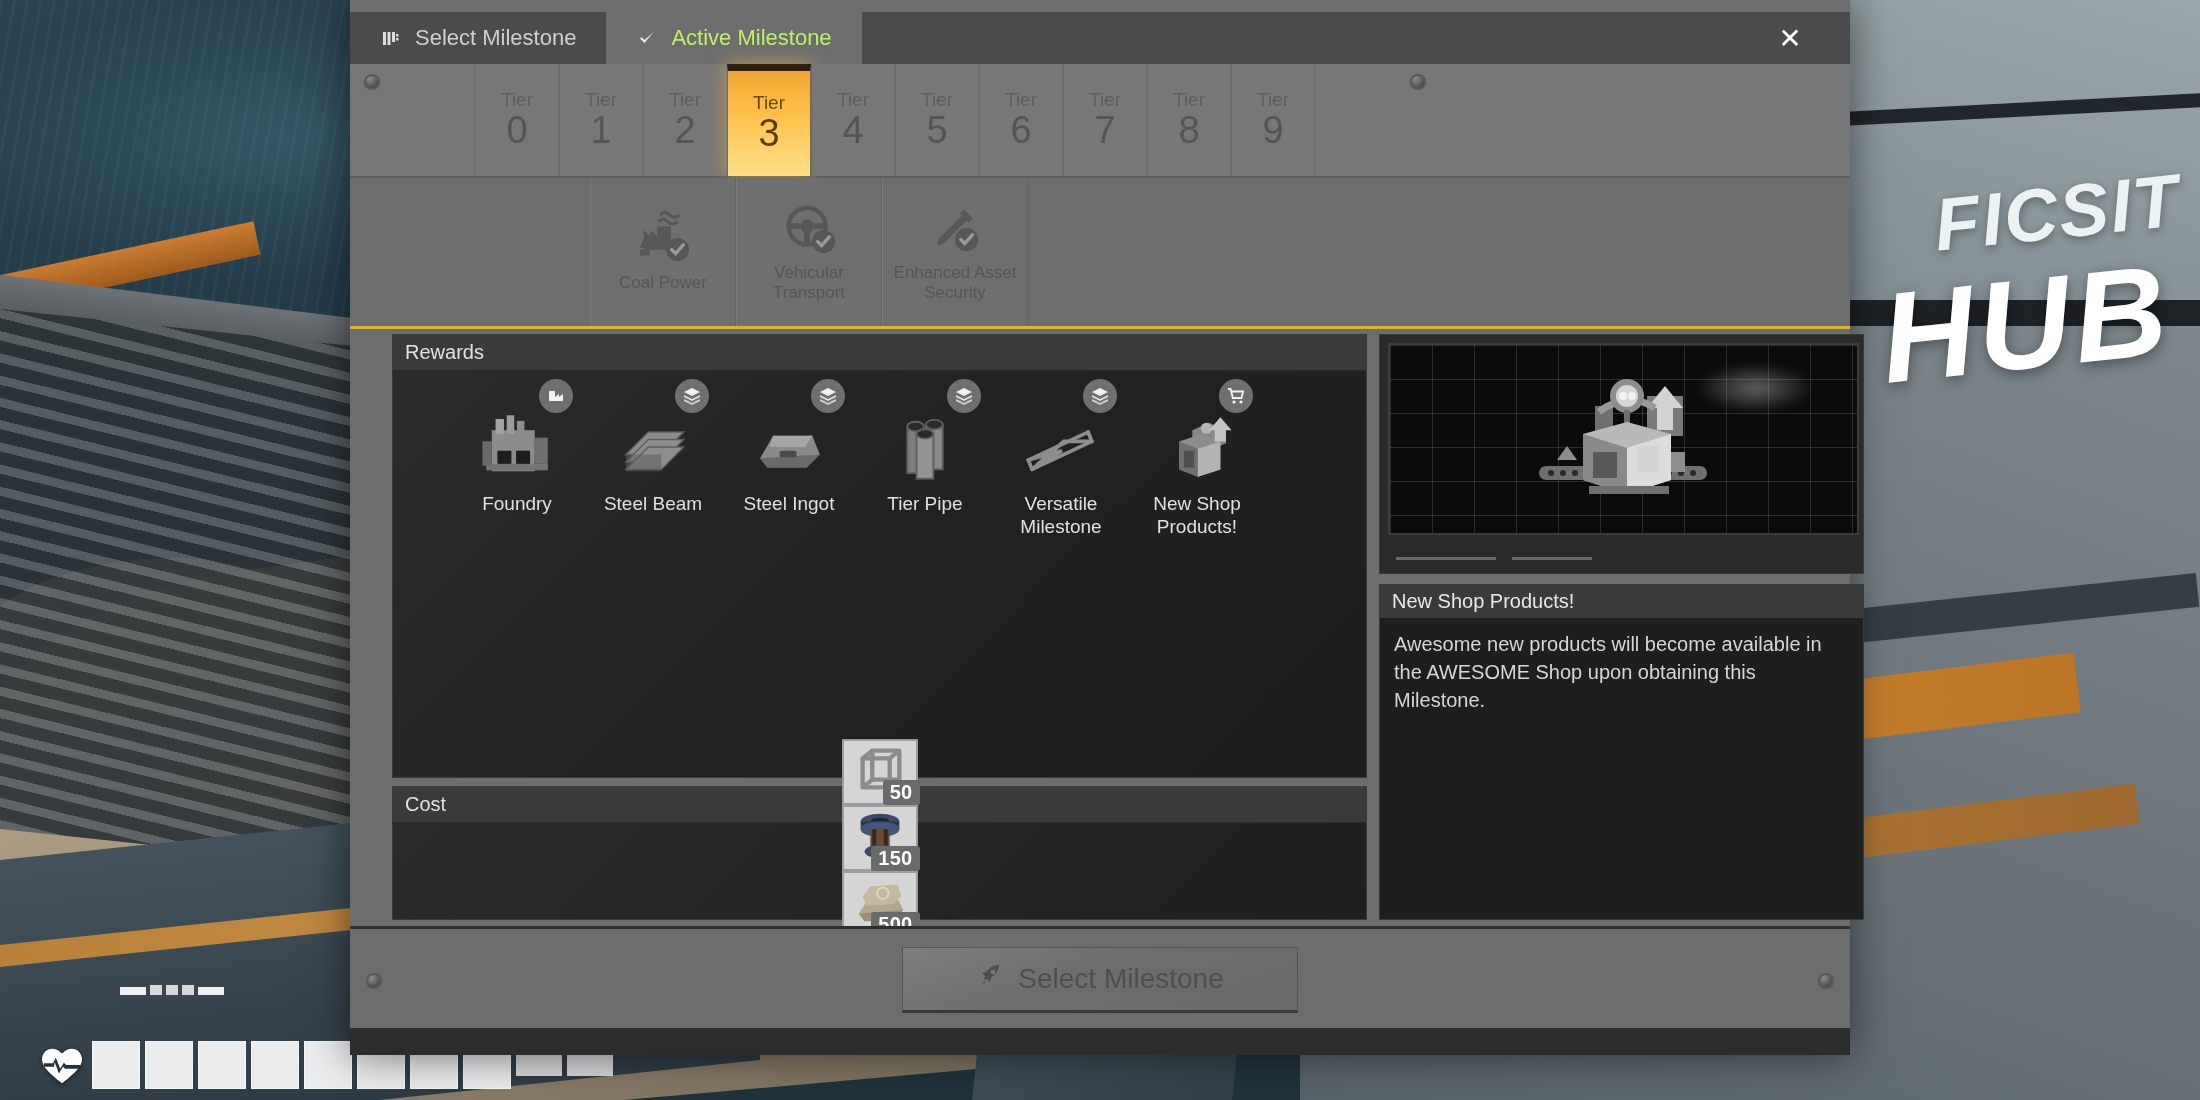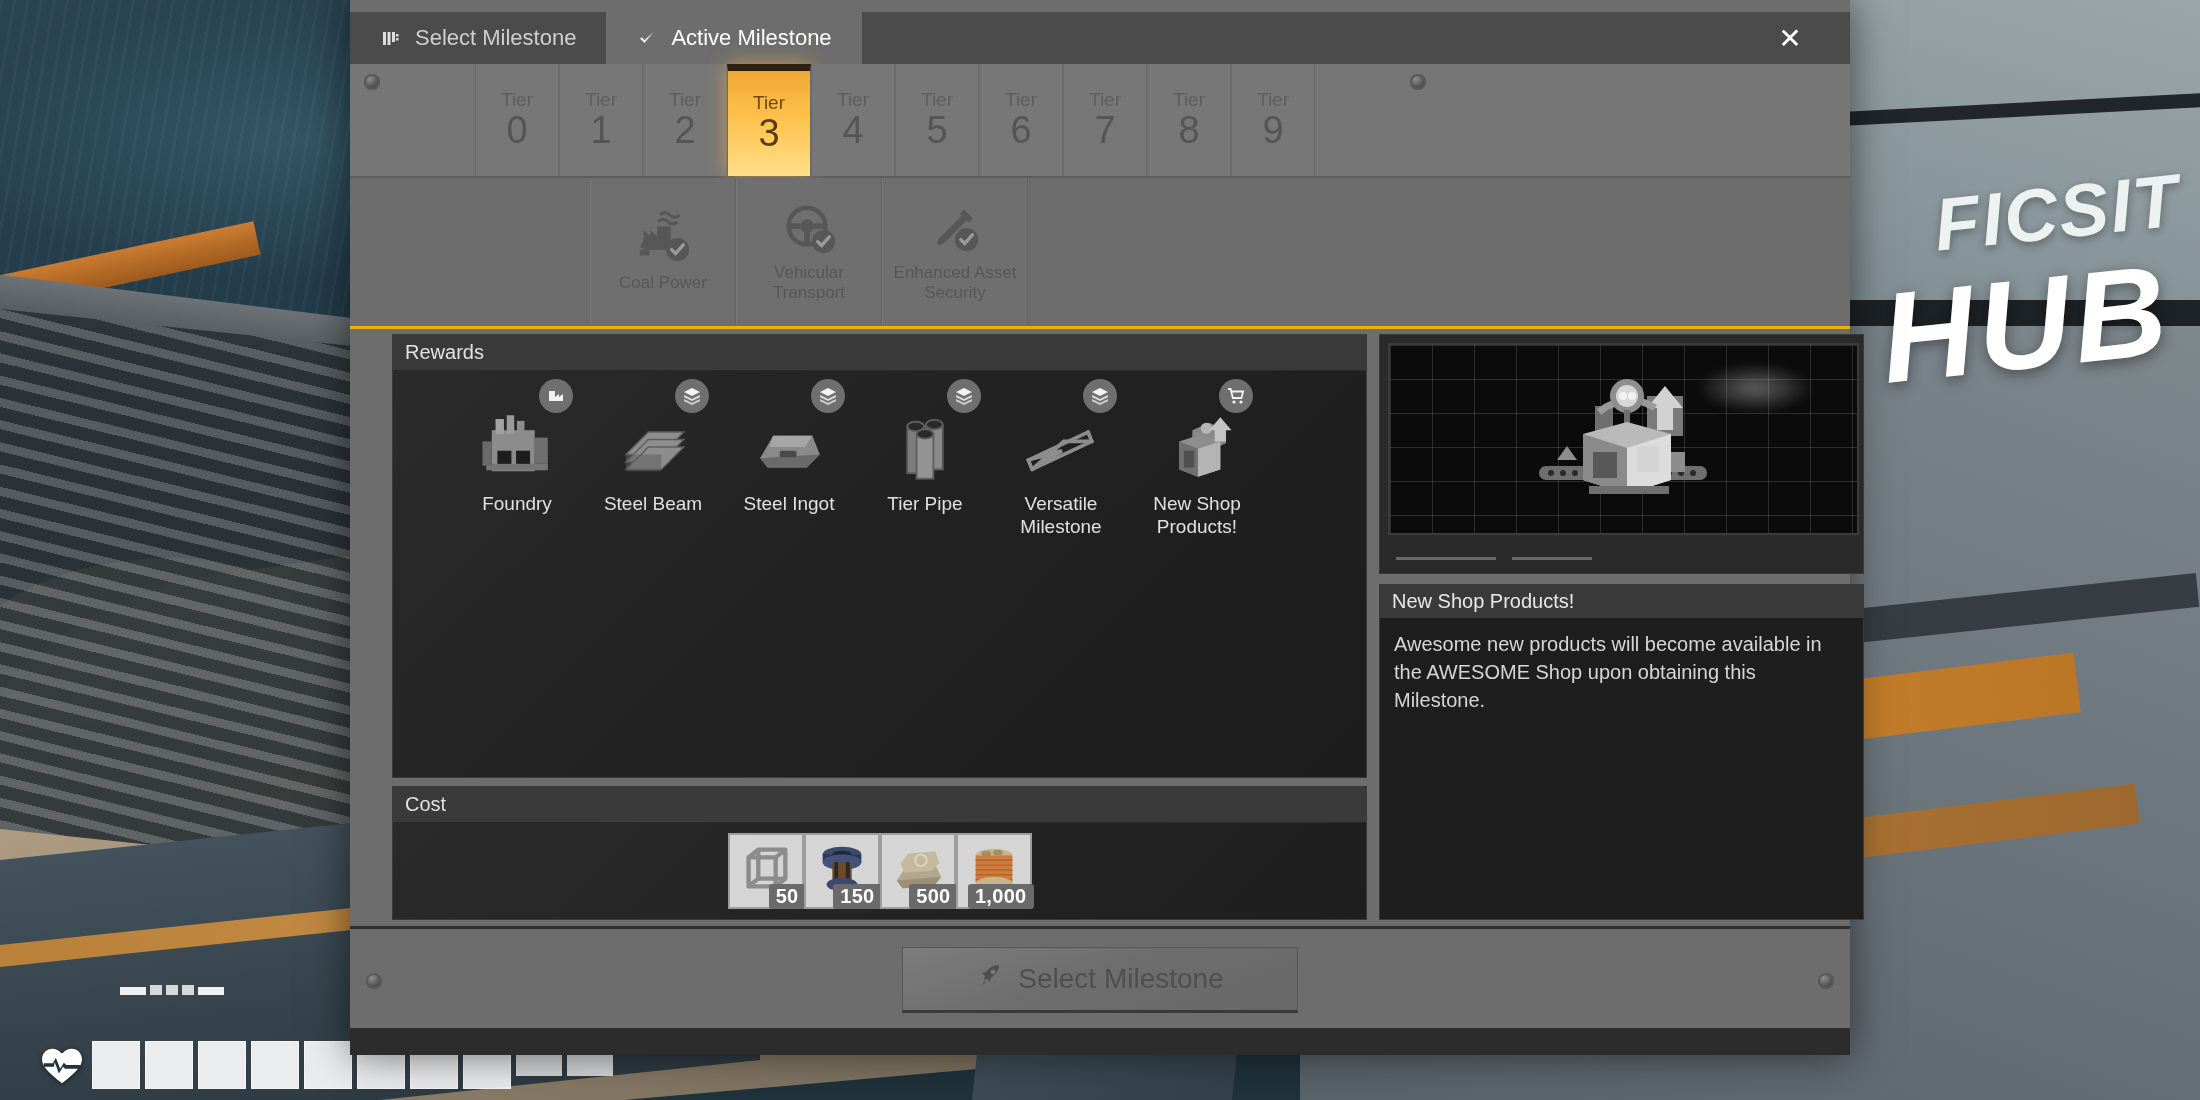"Active Milestone" .tab.active { color: #ffffff -> #bef264 }
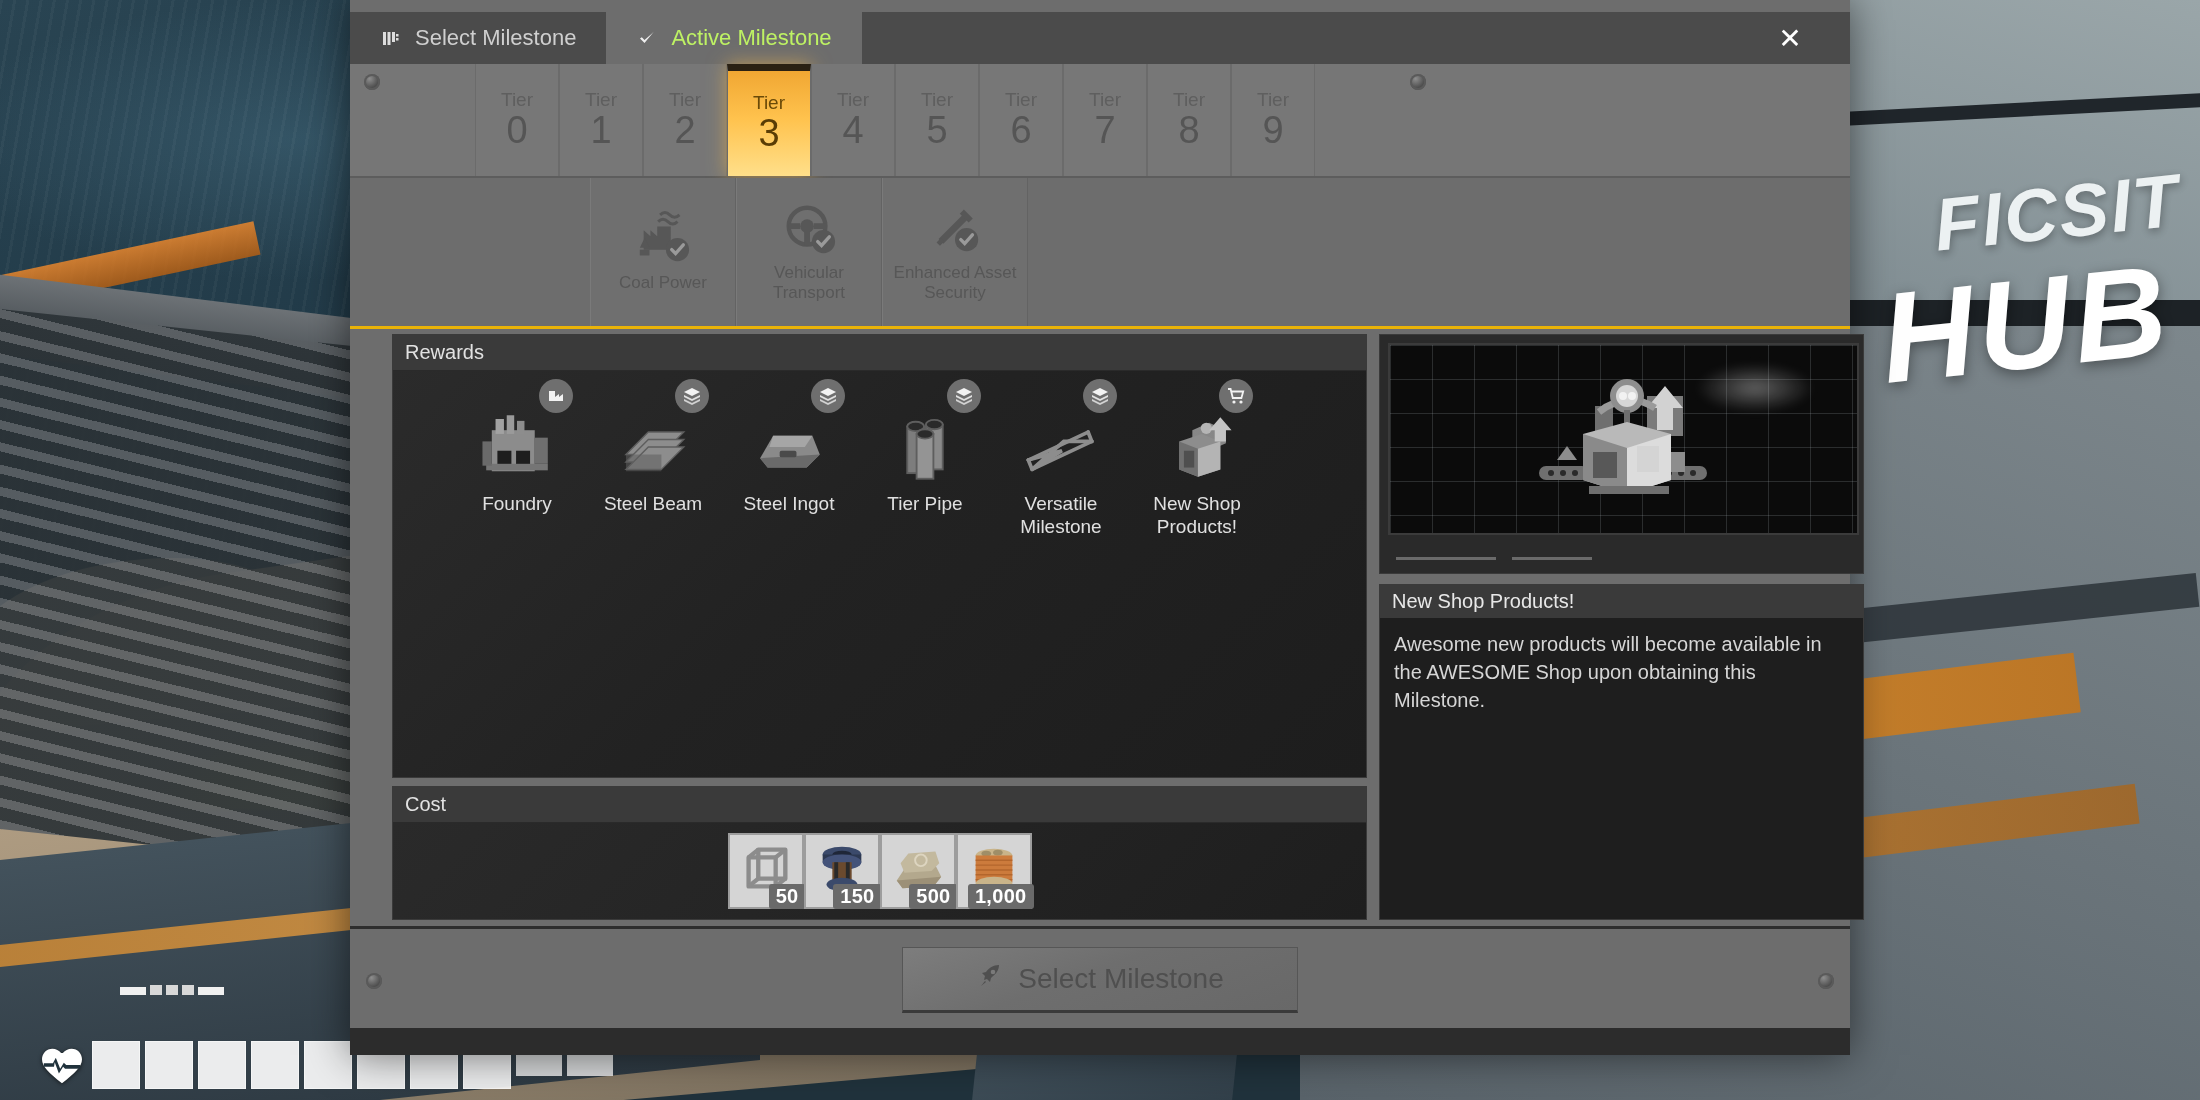"50" .costBody { flex-direction: none -> column }
